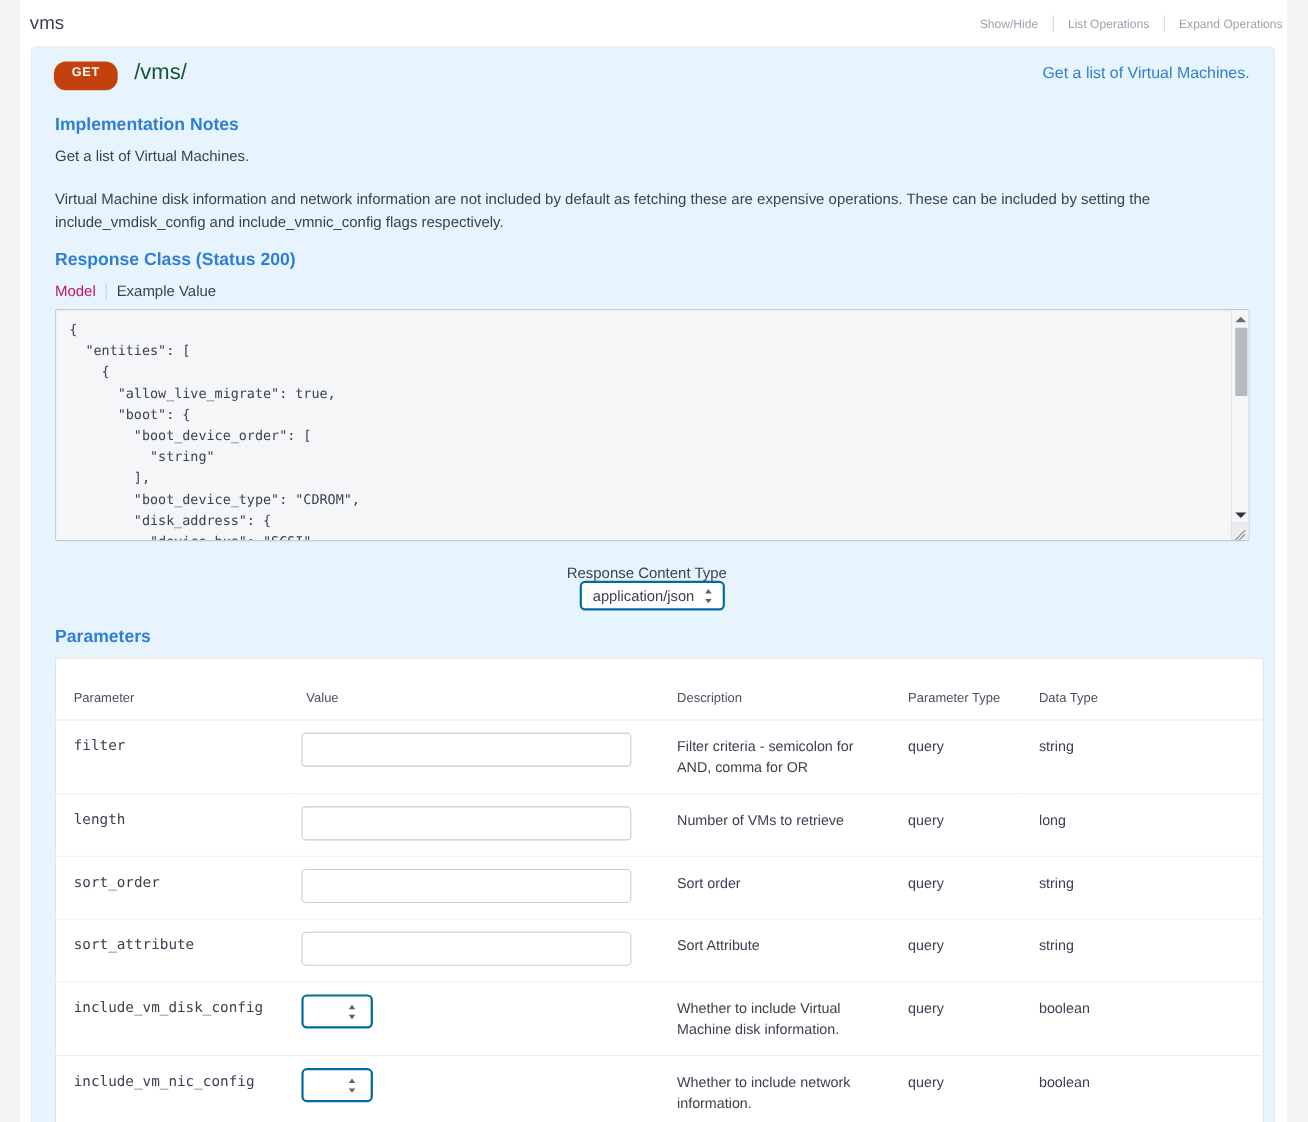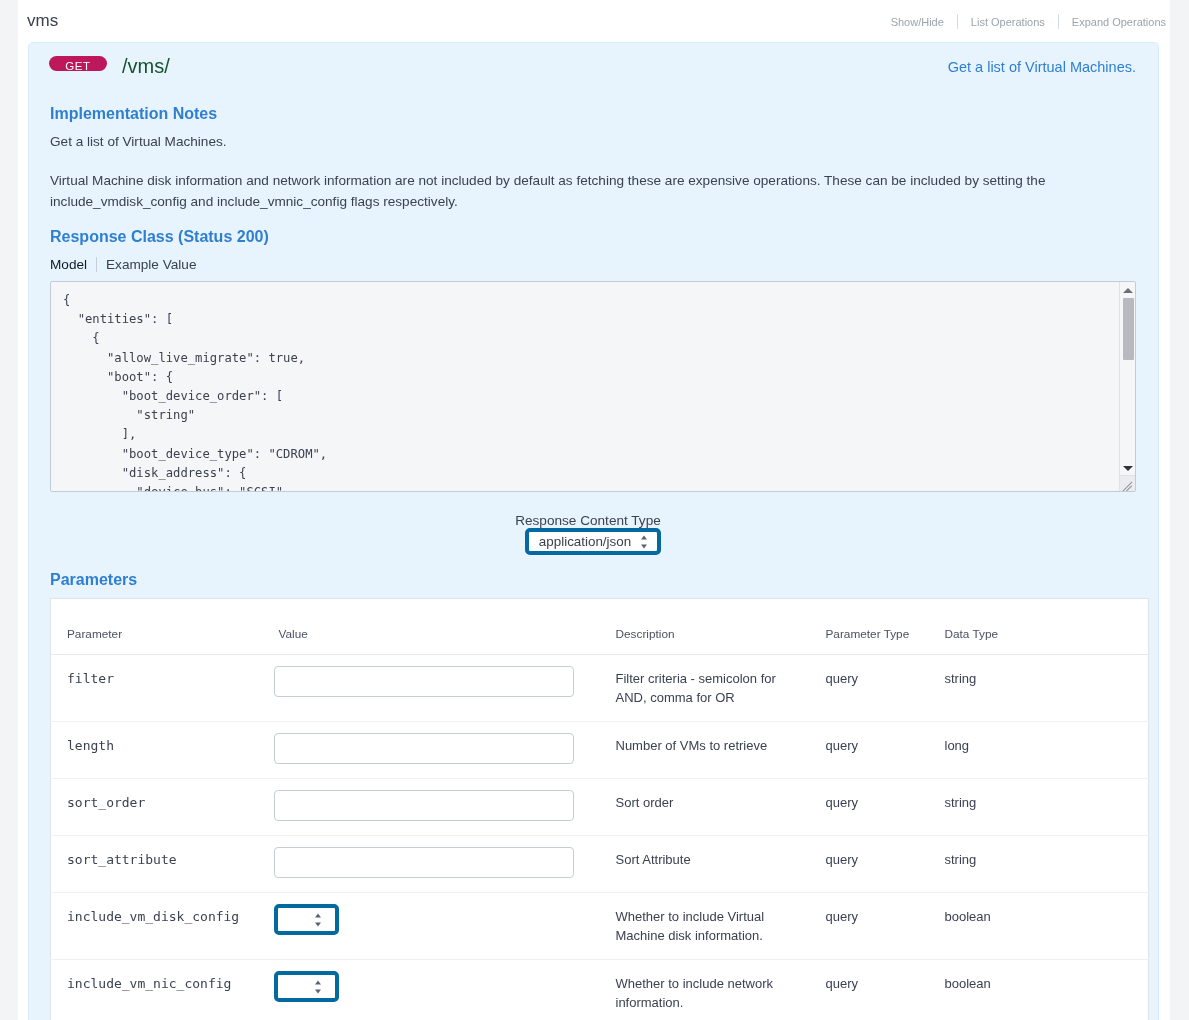"GET" .http-method { background: #be185d -> #c2410c; font-weight: normal -> bold; height: 15px -> 26px }
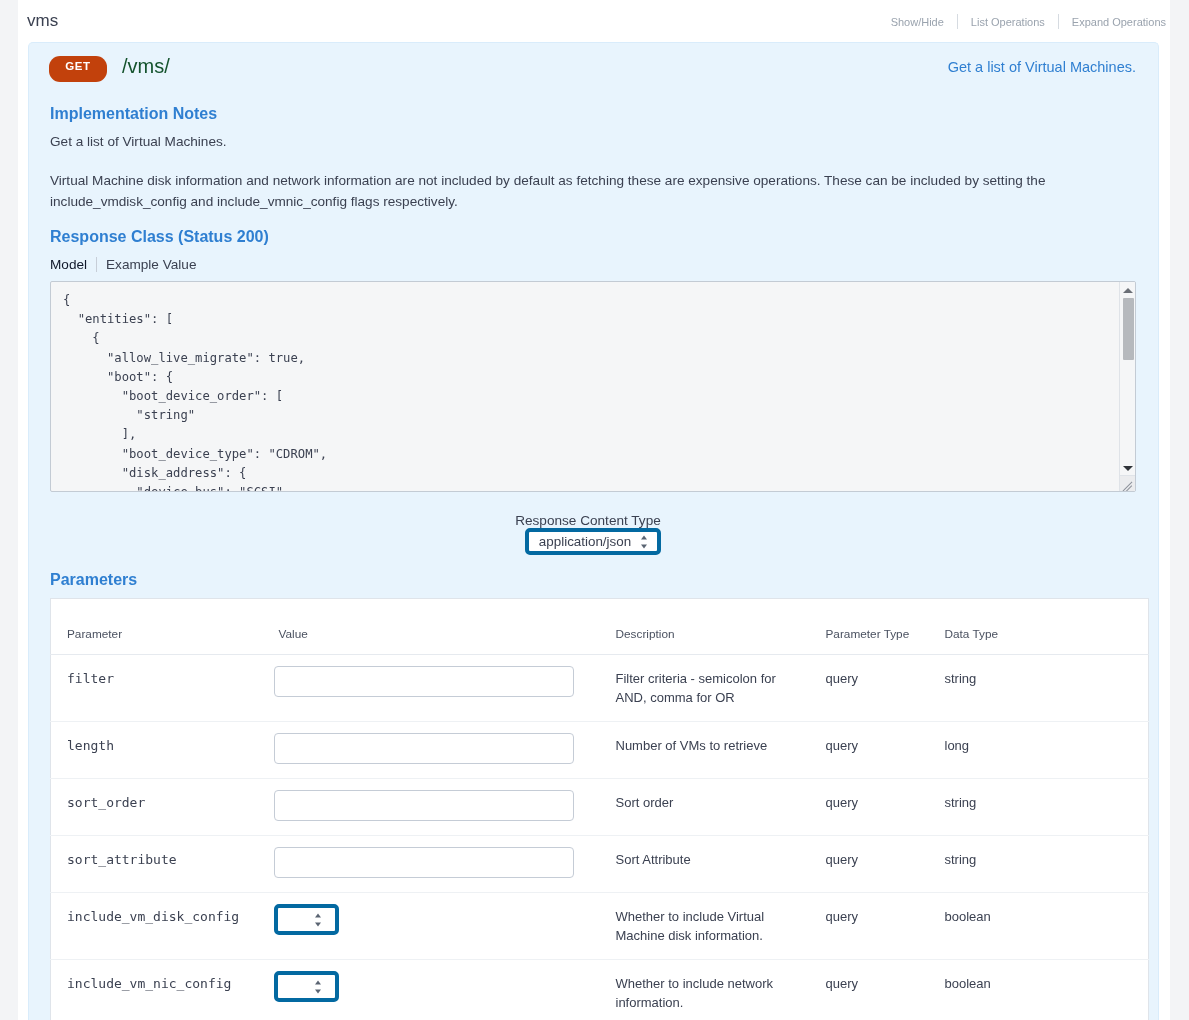"Model" .model-tab.inactive { color: #0f172a -> #be185d }
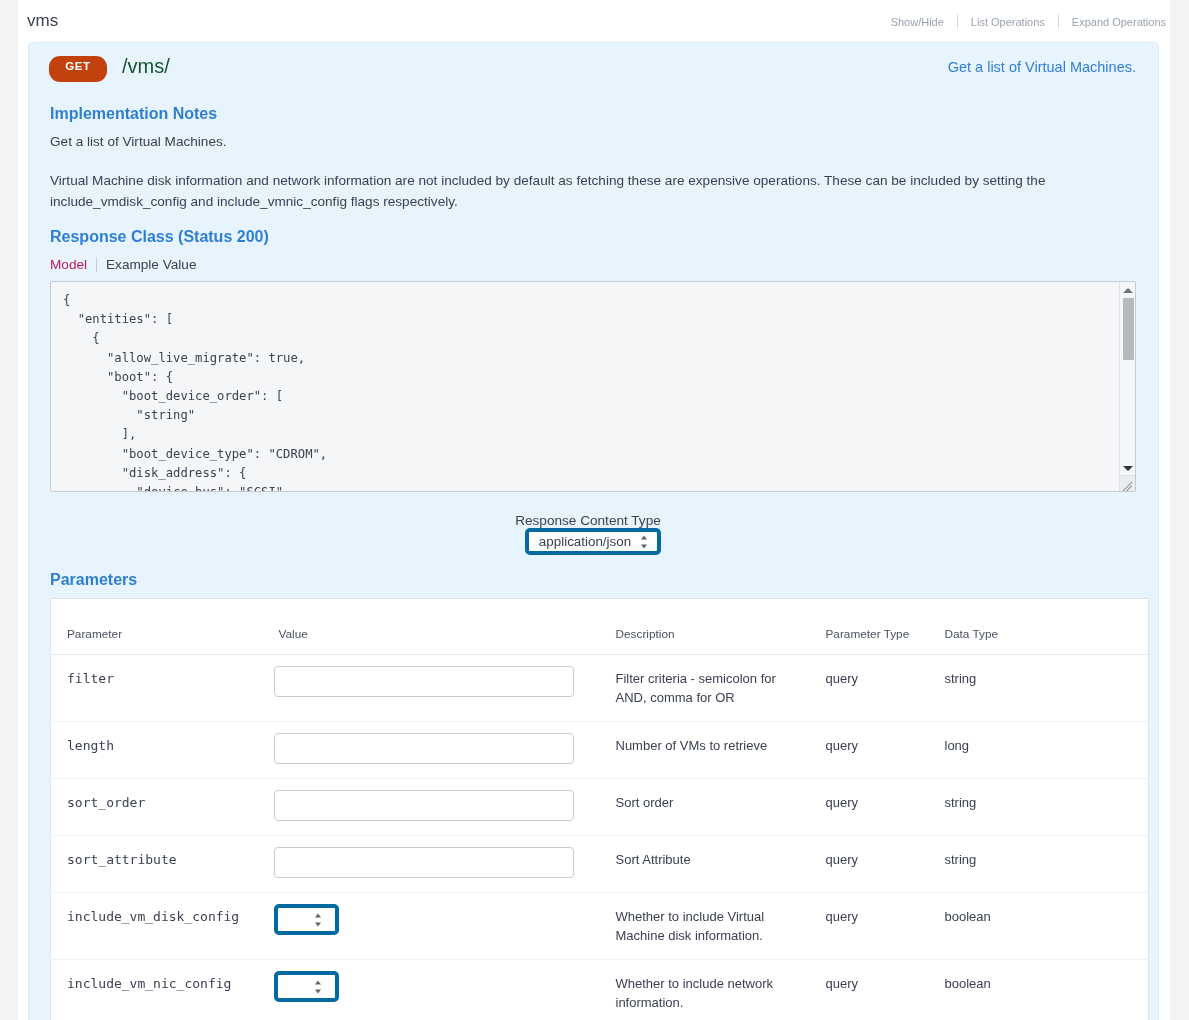"application/json" .mac-select { border: 4px solid #0369a1 -> 2px solid #0369a1 }
